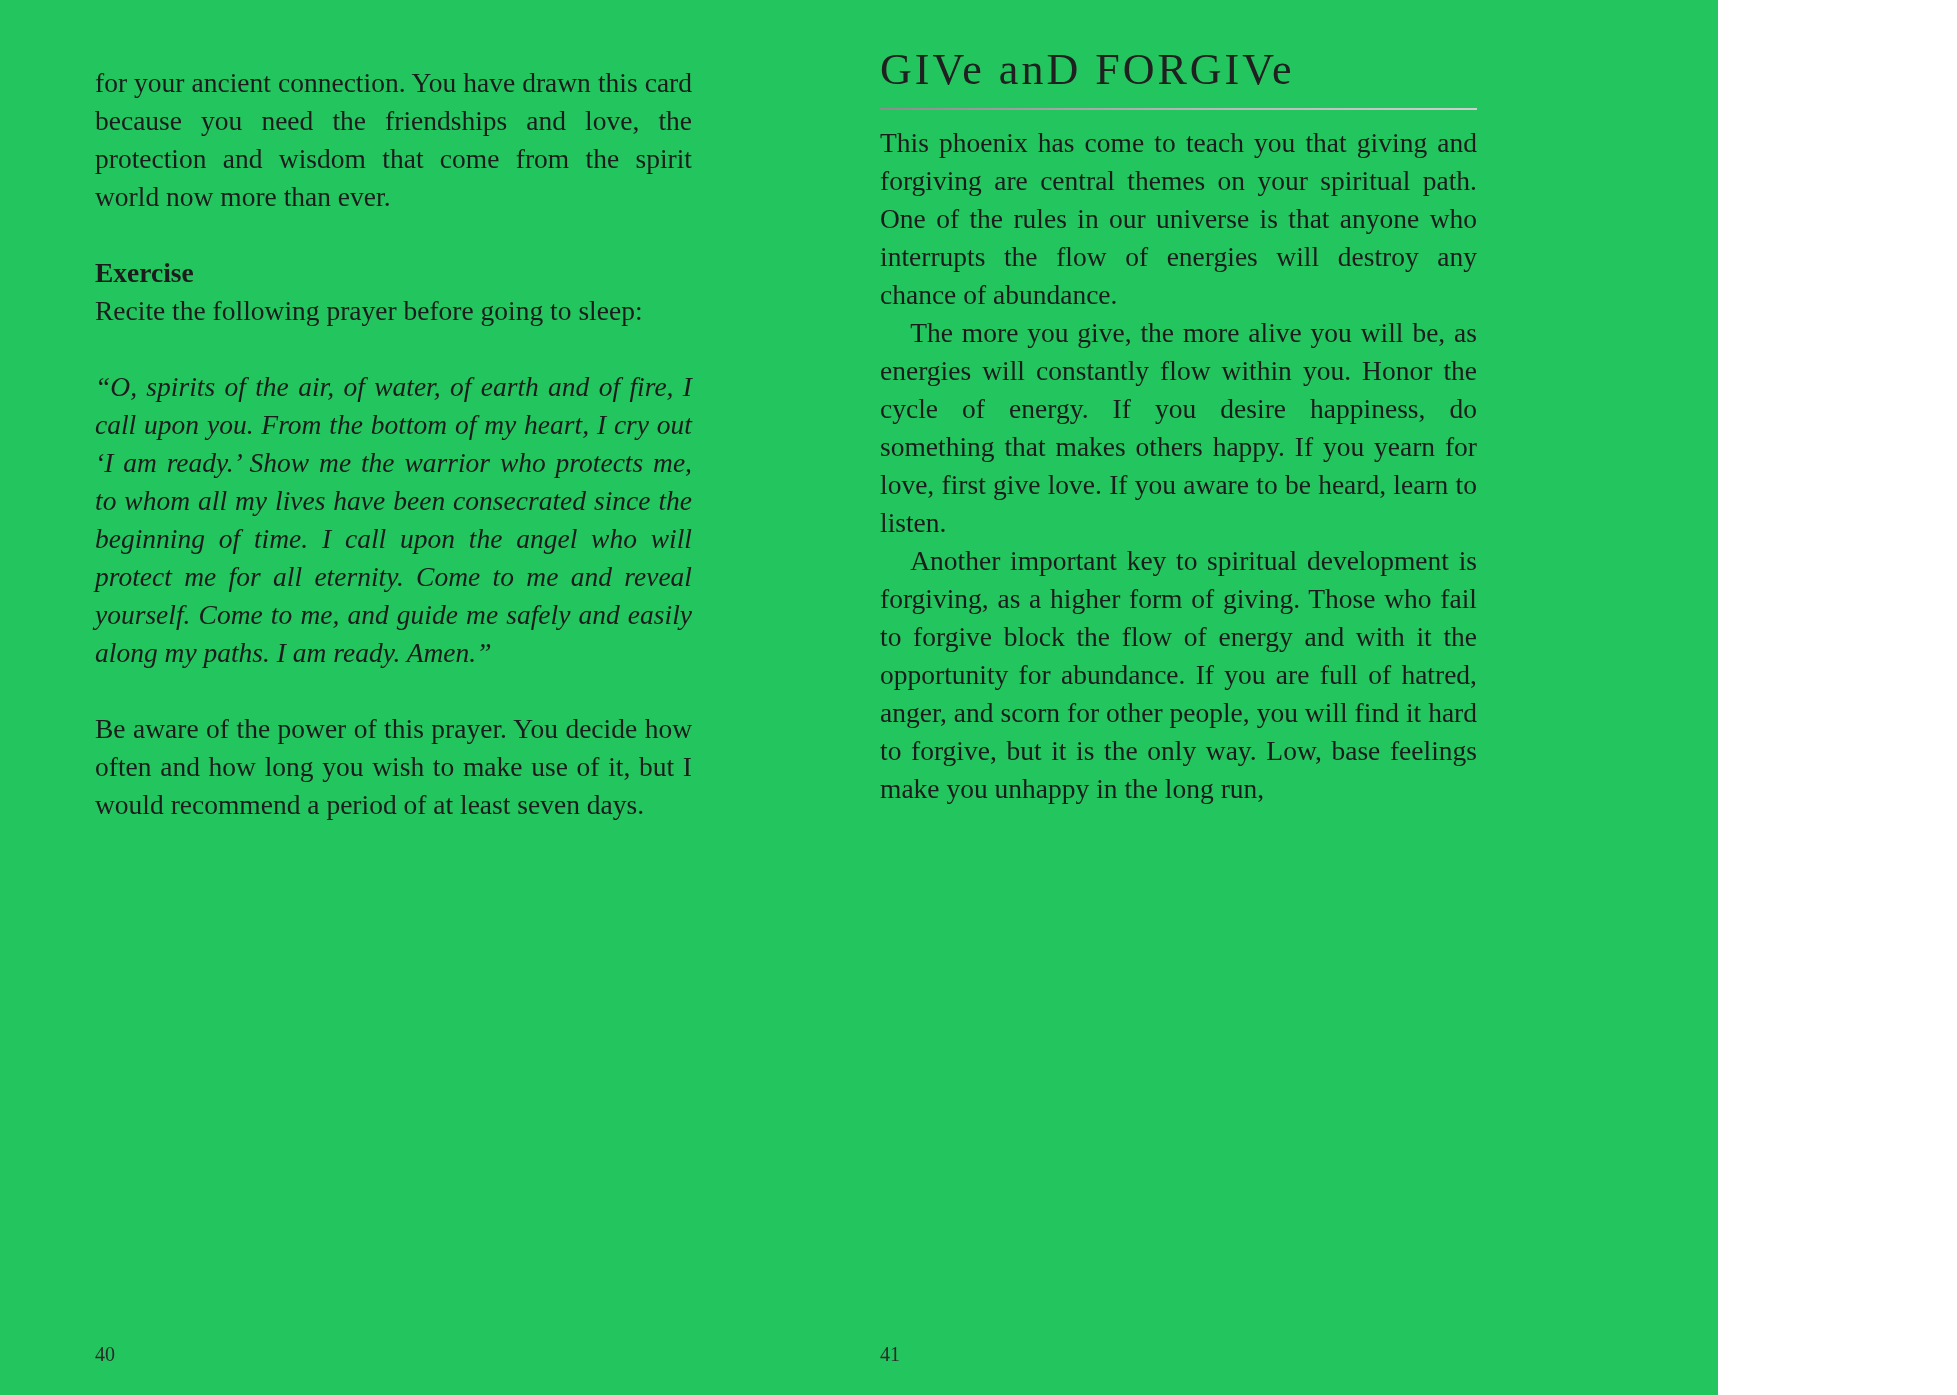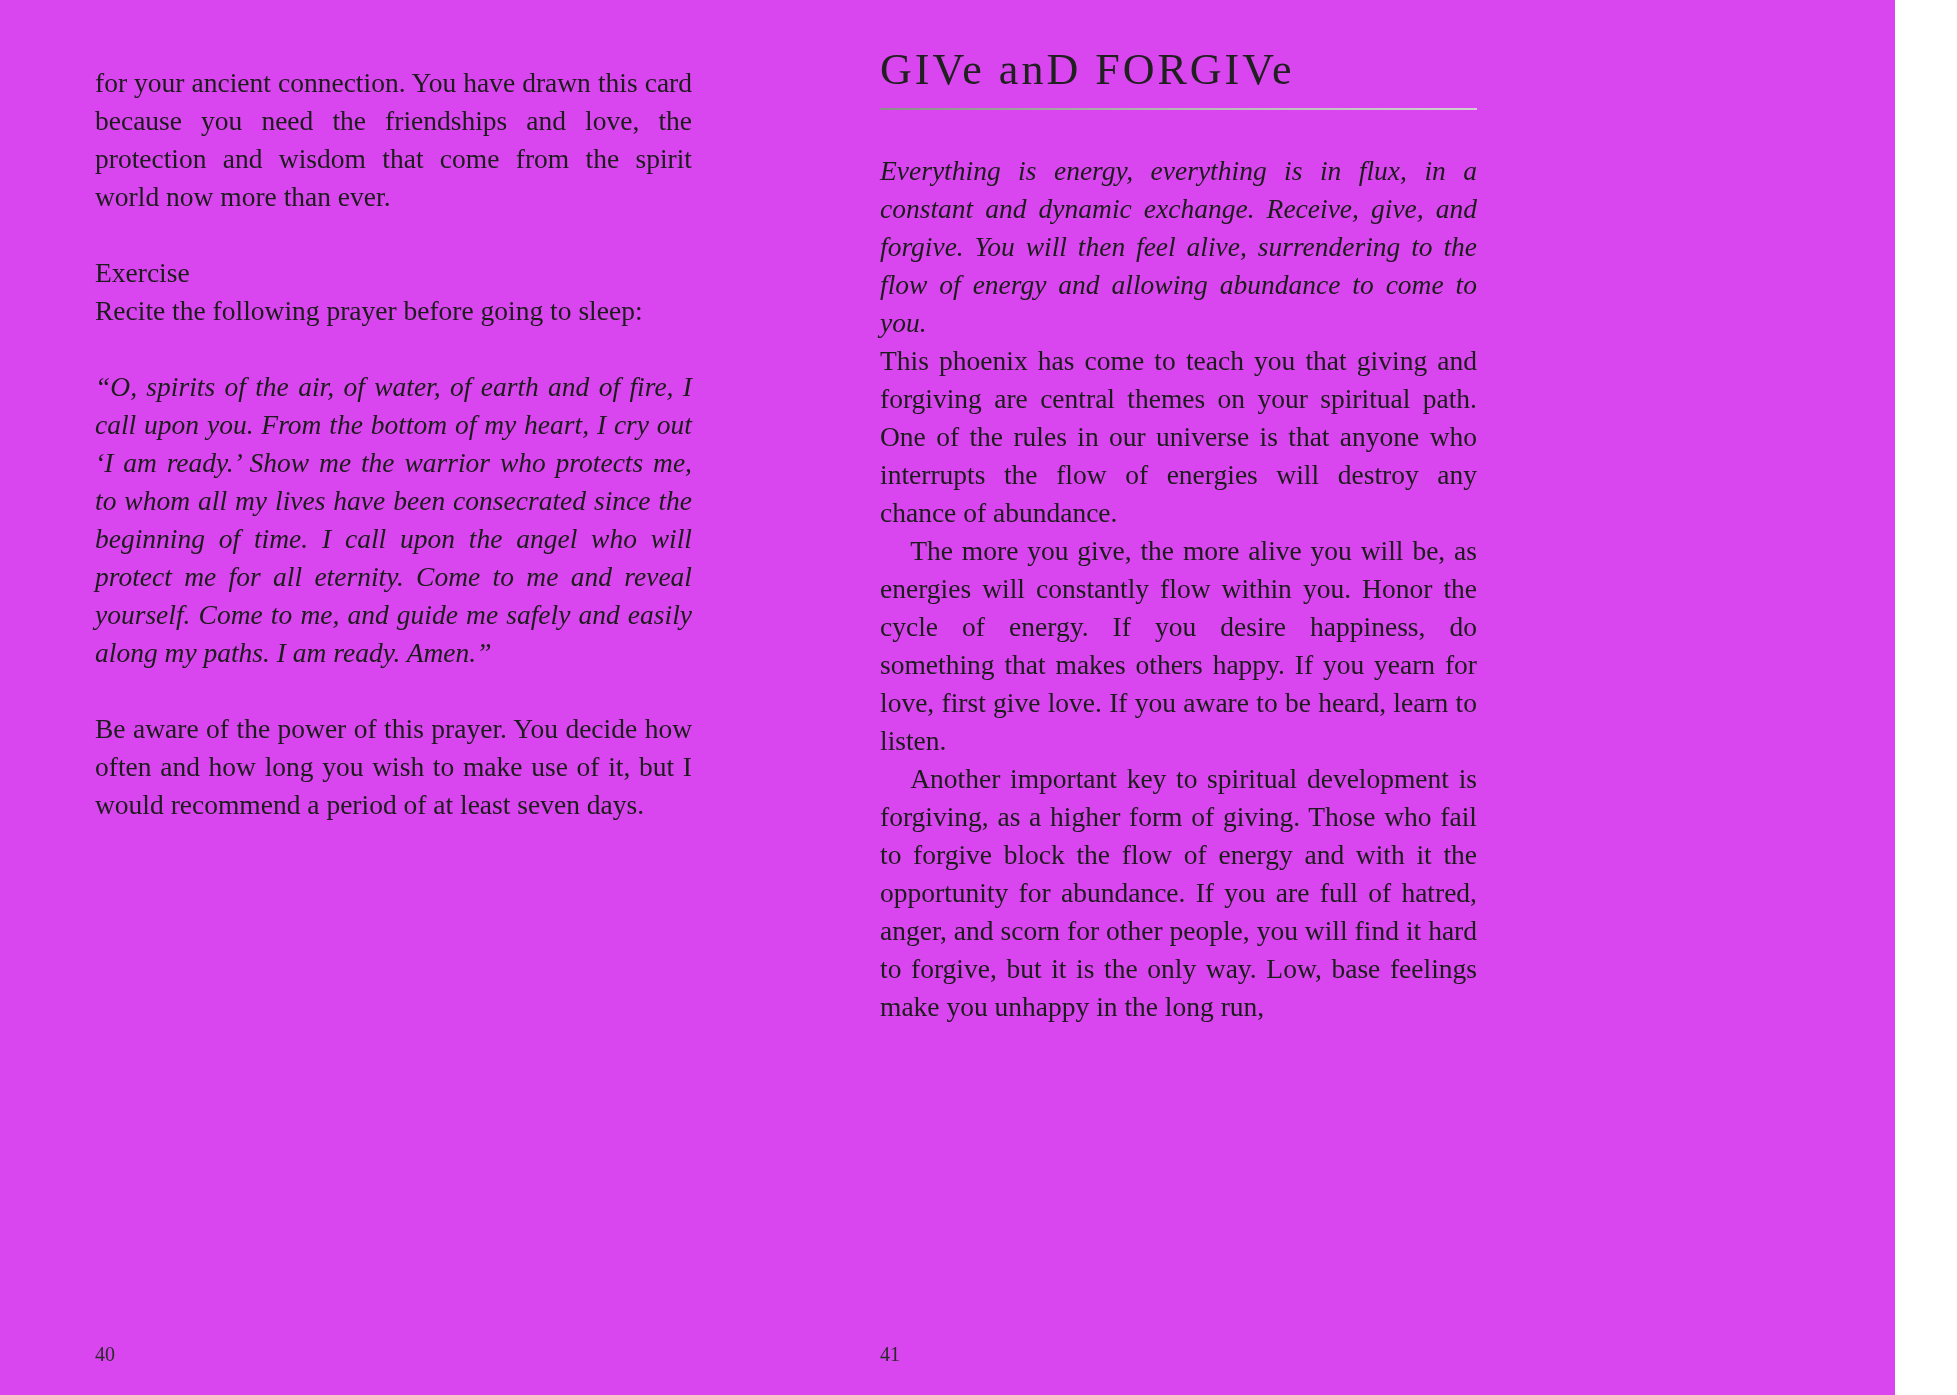"for your ancient connection. You" .spread { background: #d946ef -> #22c55e; width: 1895px -> 1718px }
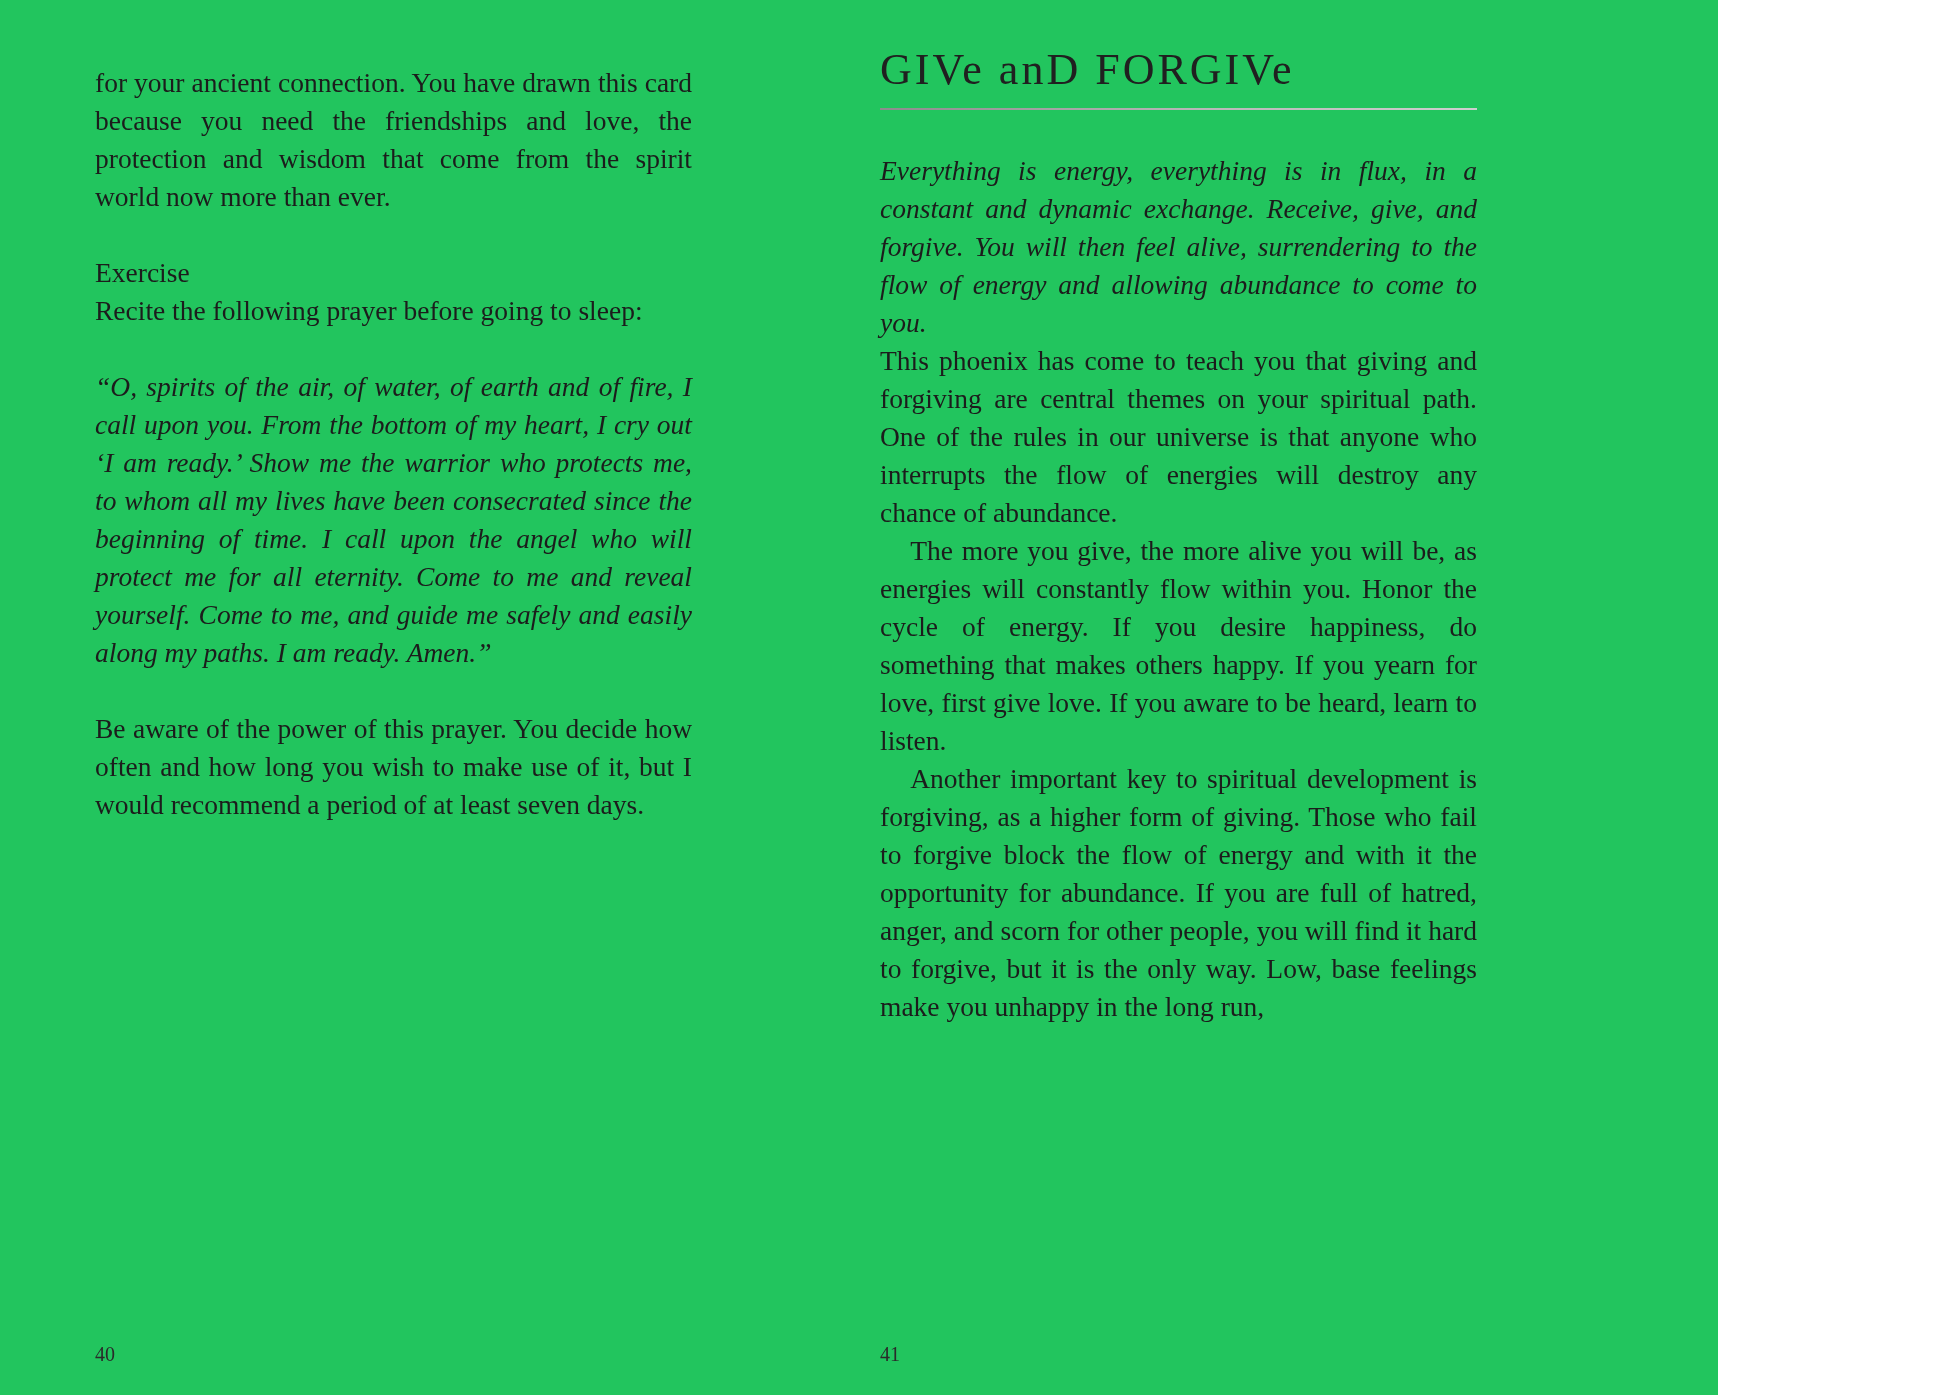"Everything is energy, everything is" p.italic-block { html: <p>Everything is energy, everything is in flux, in a constant and dynamic exchange. Receive, give, and forgive. You will then feel alive, surrendering to the flow of energy and allowing abundance to come to you.</p> -> none }
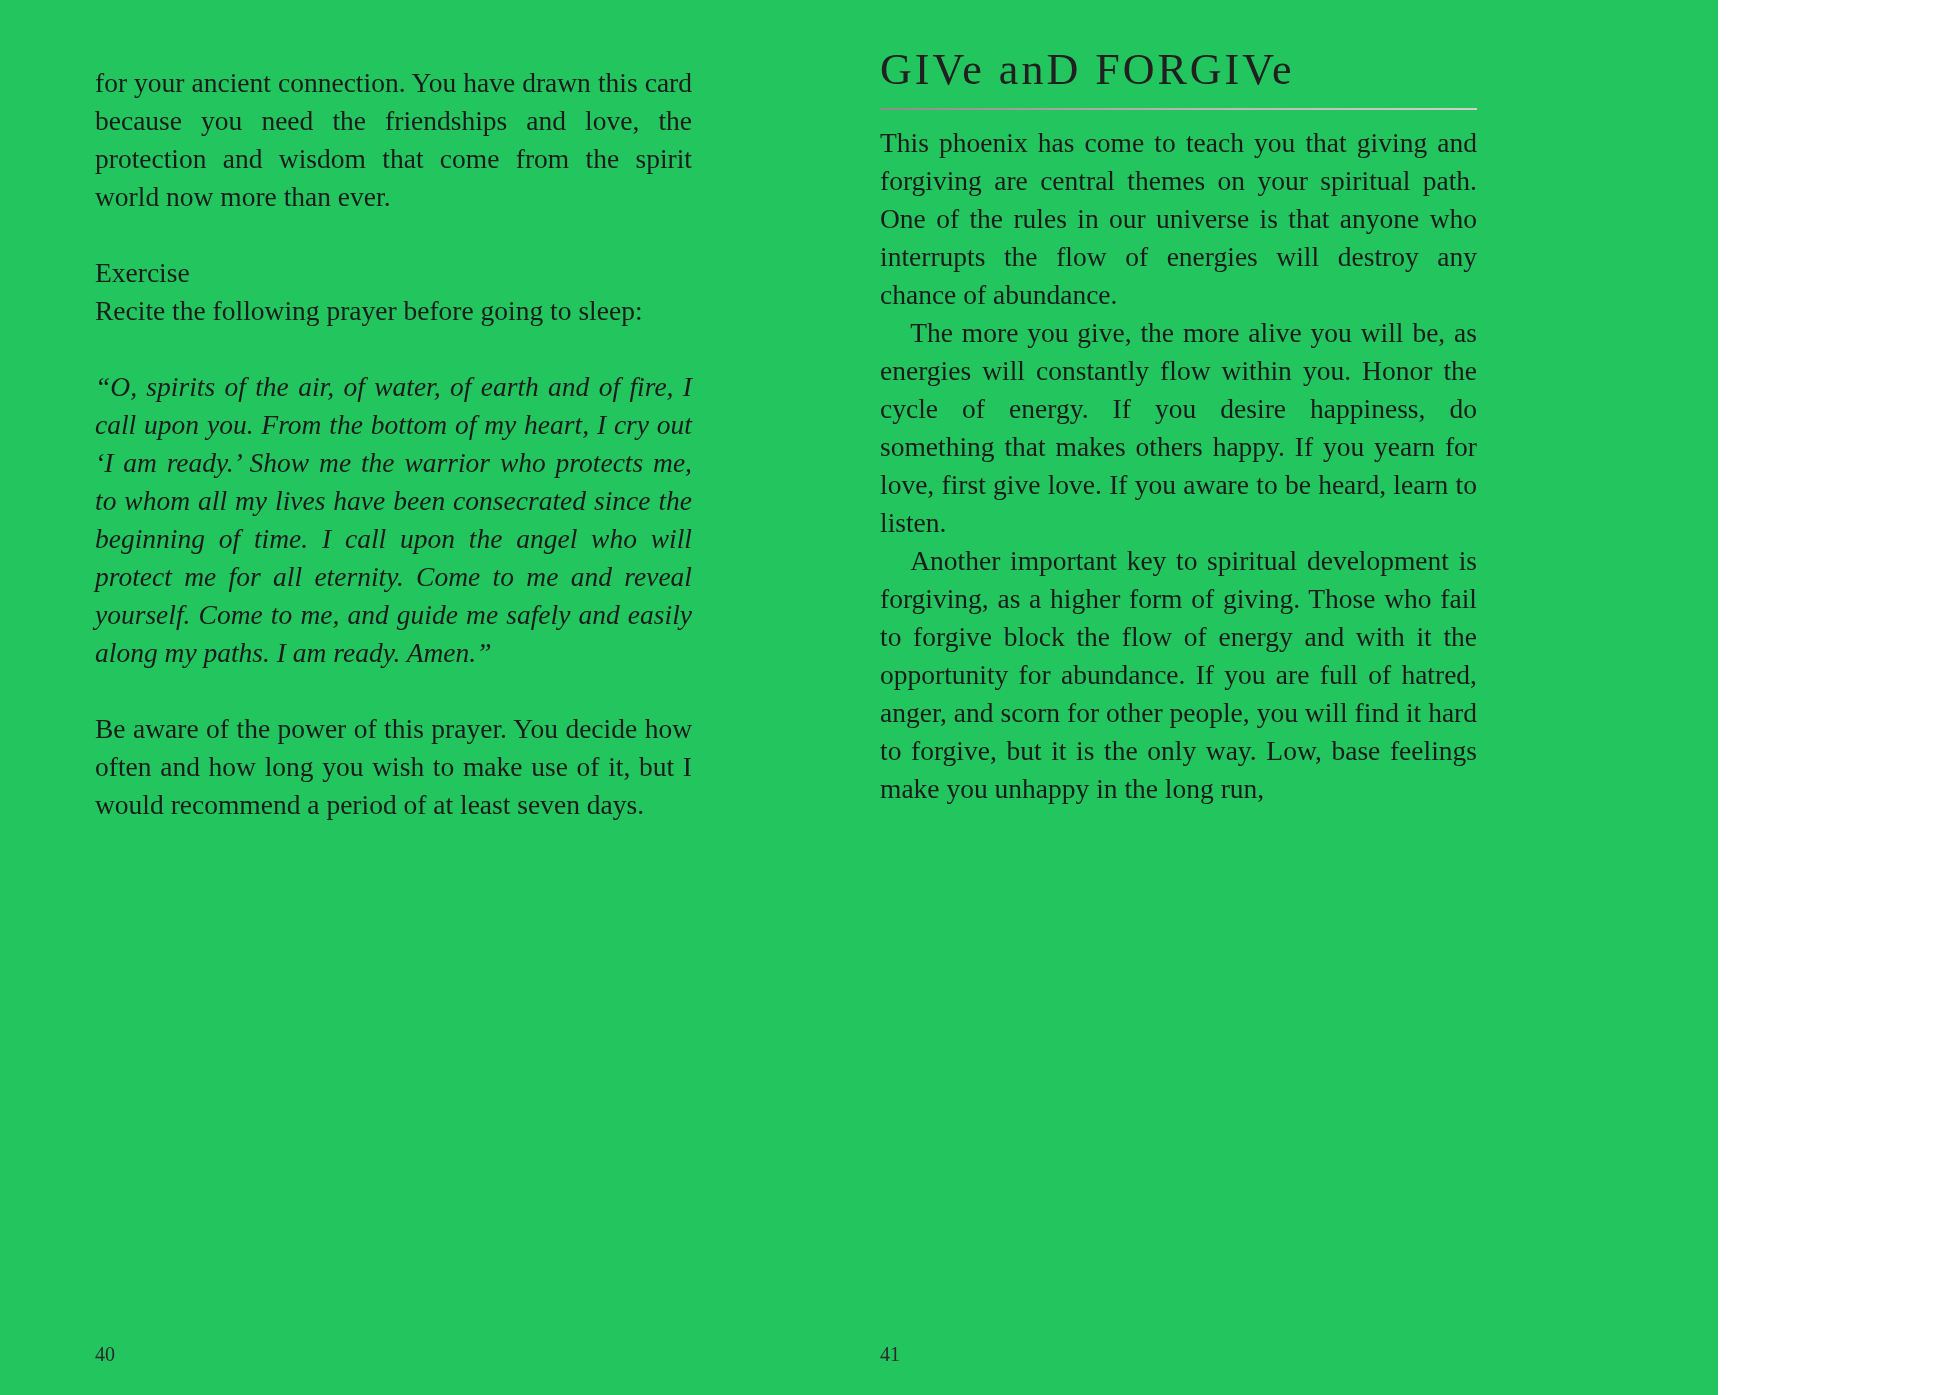"Exercise" .bold-heading { font-weight: normal -> bold }
